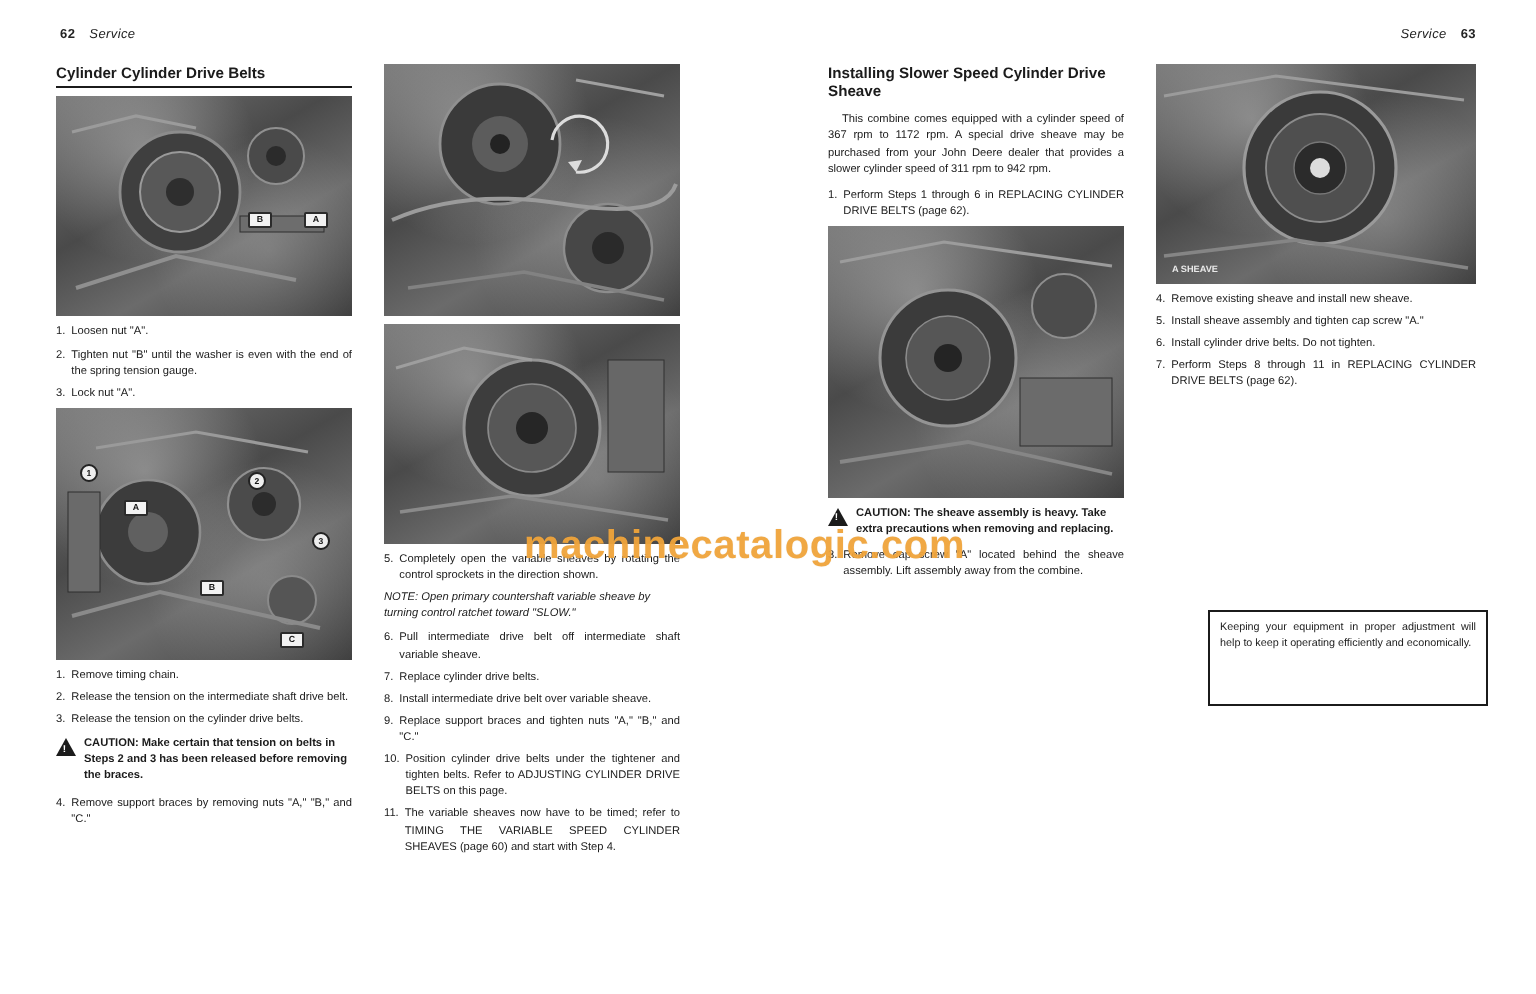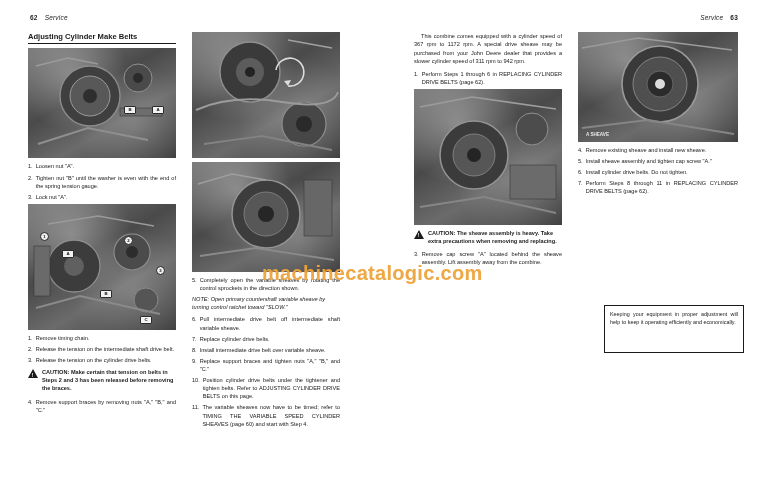"Adjusting Cylinder Make Belts" h2.sec-title { text: Adjusting Cylinder Make -> Cylinder Cylinder Drive }
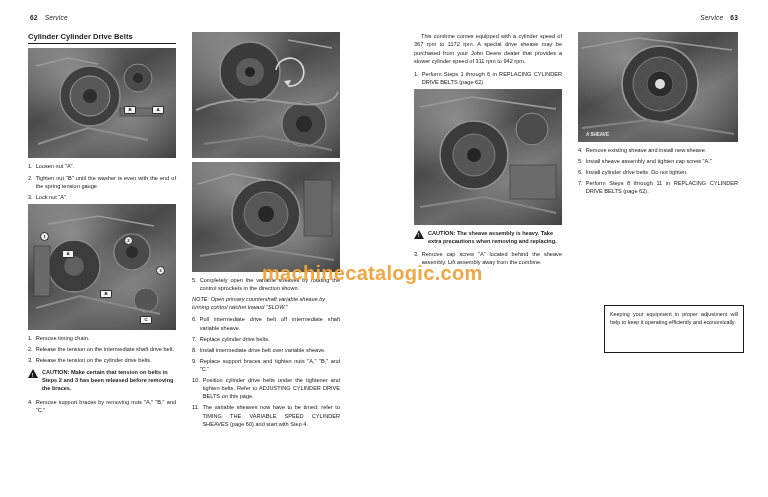"Installing Slower Speed Cylinder Drive" h2.sec-title { html: none -> <h2>Installing Slower Speed Cylinder Drive Sheave</h2> }
